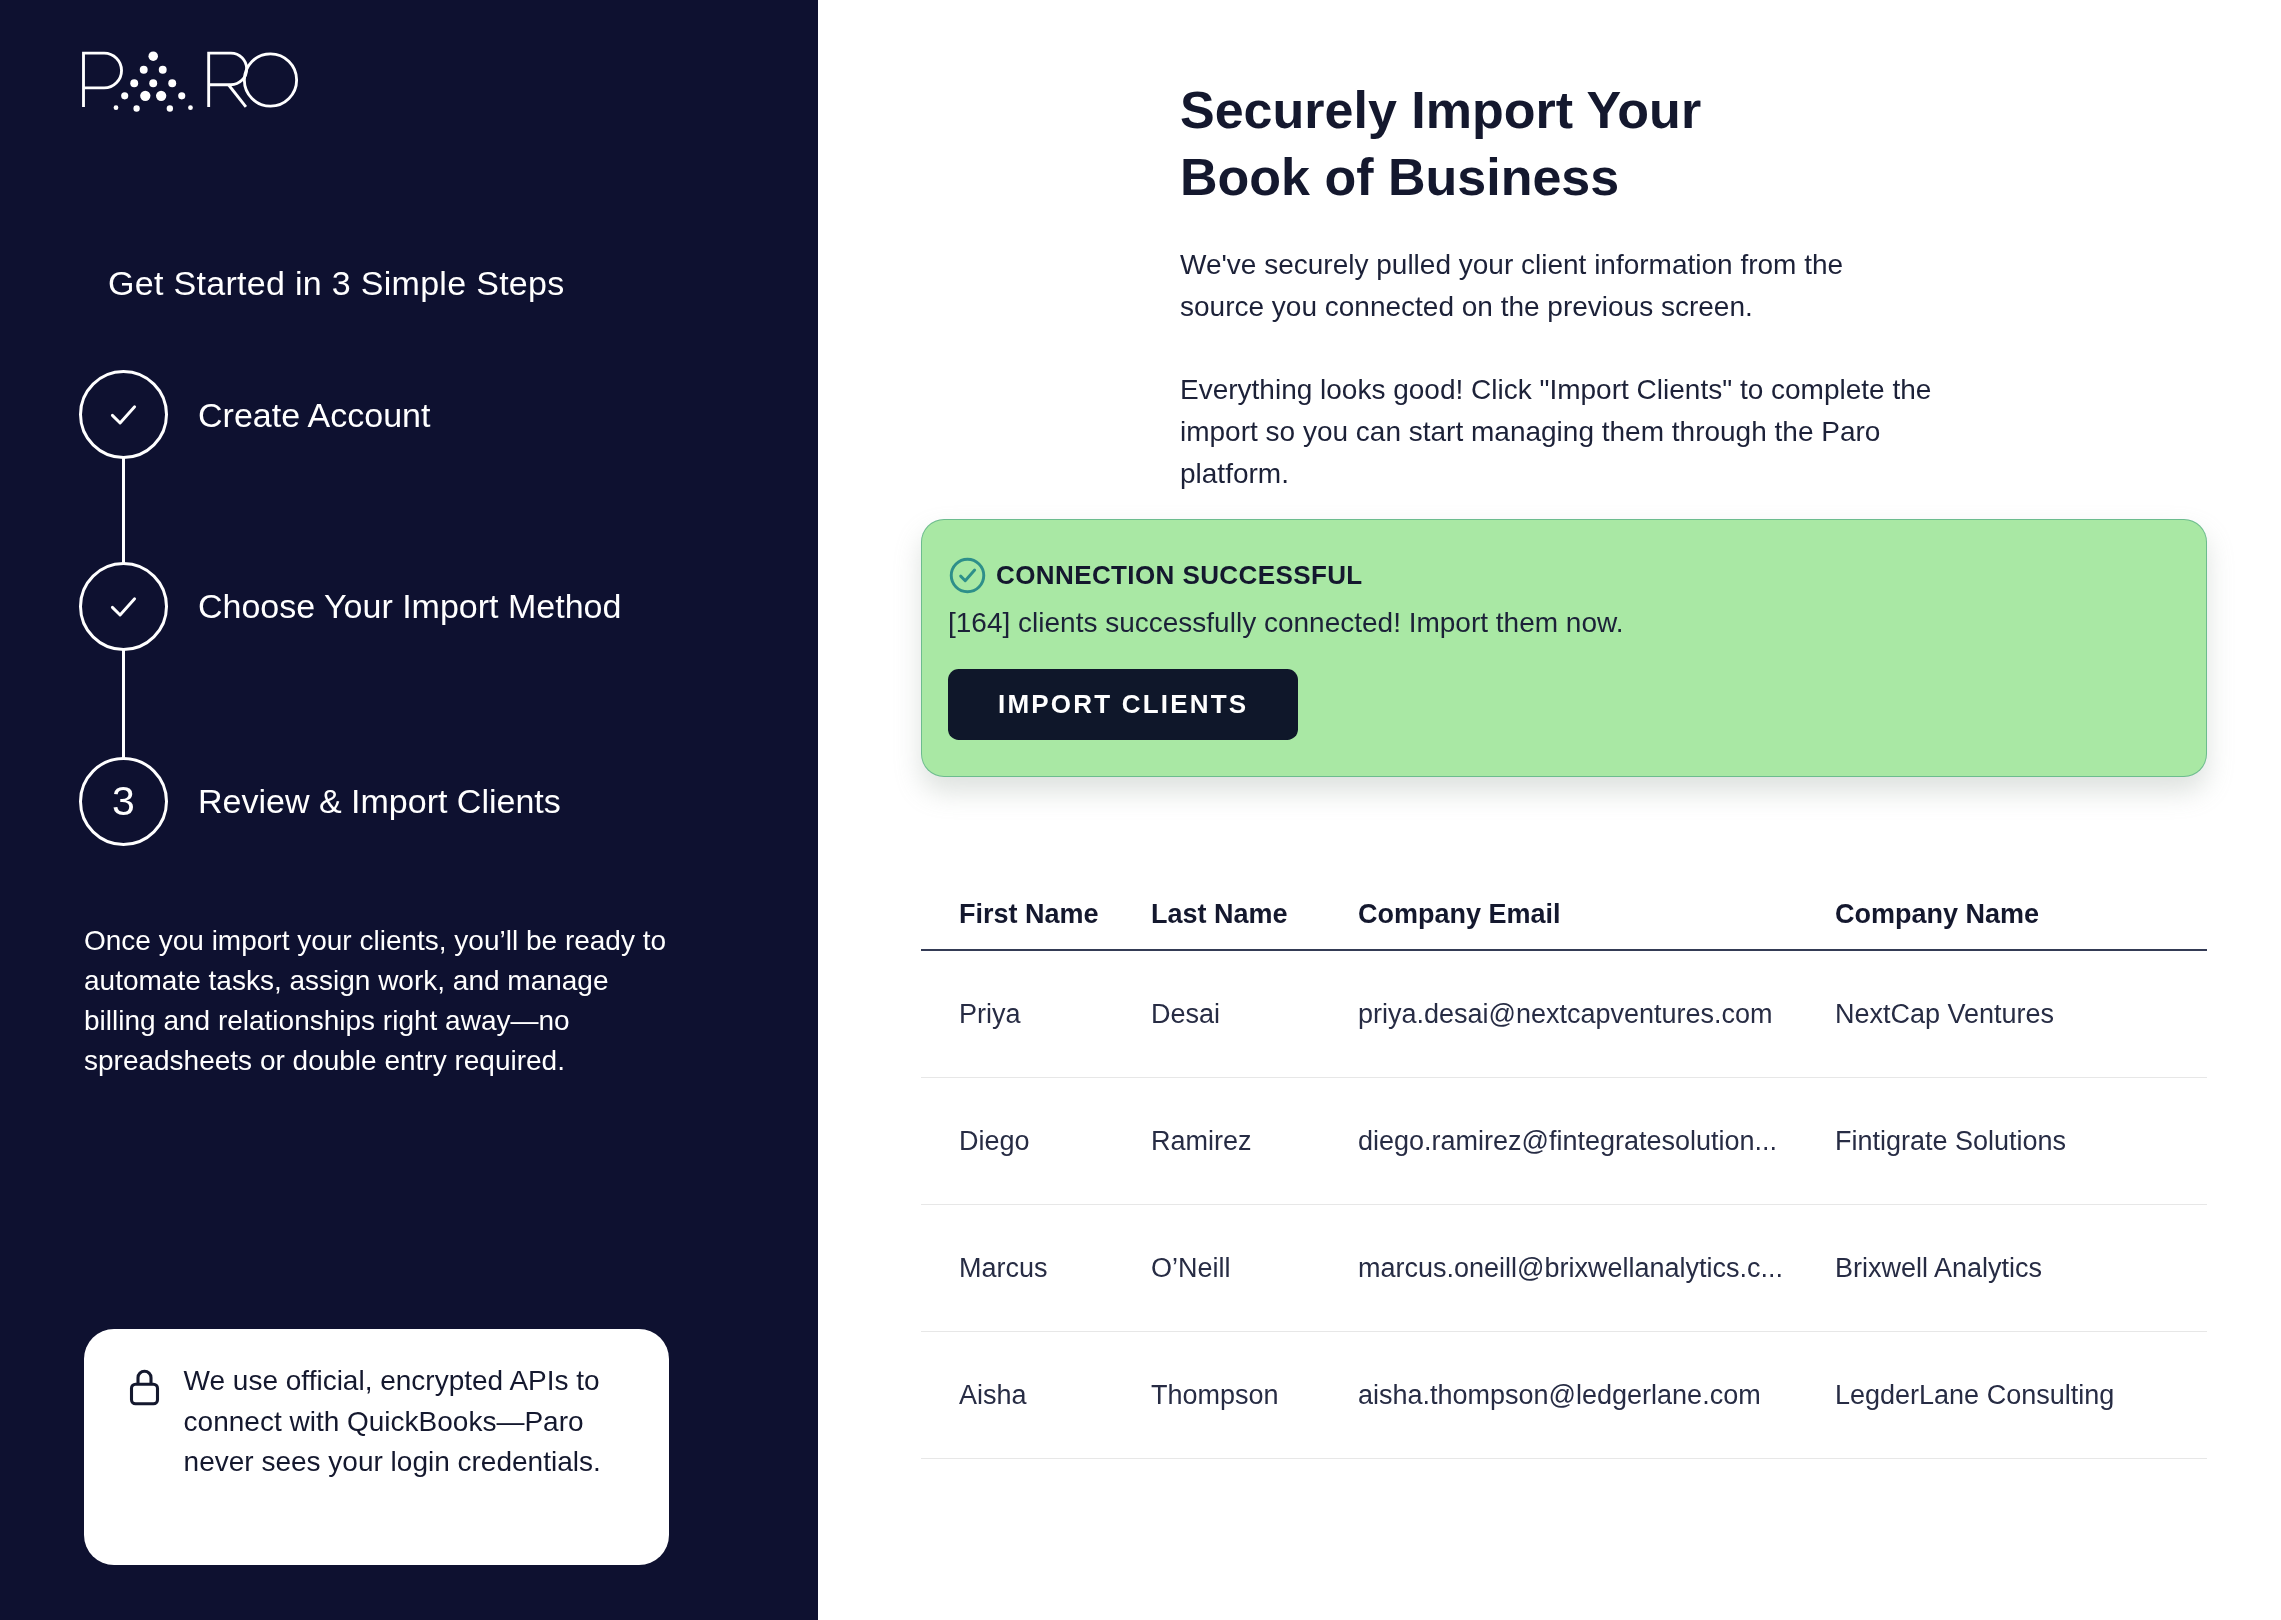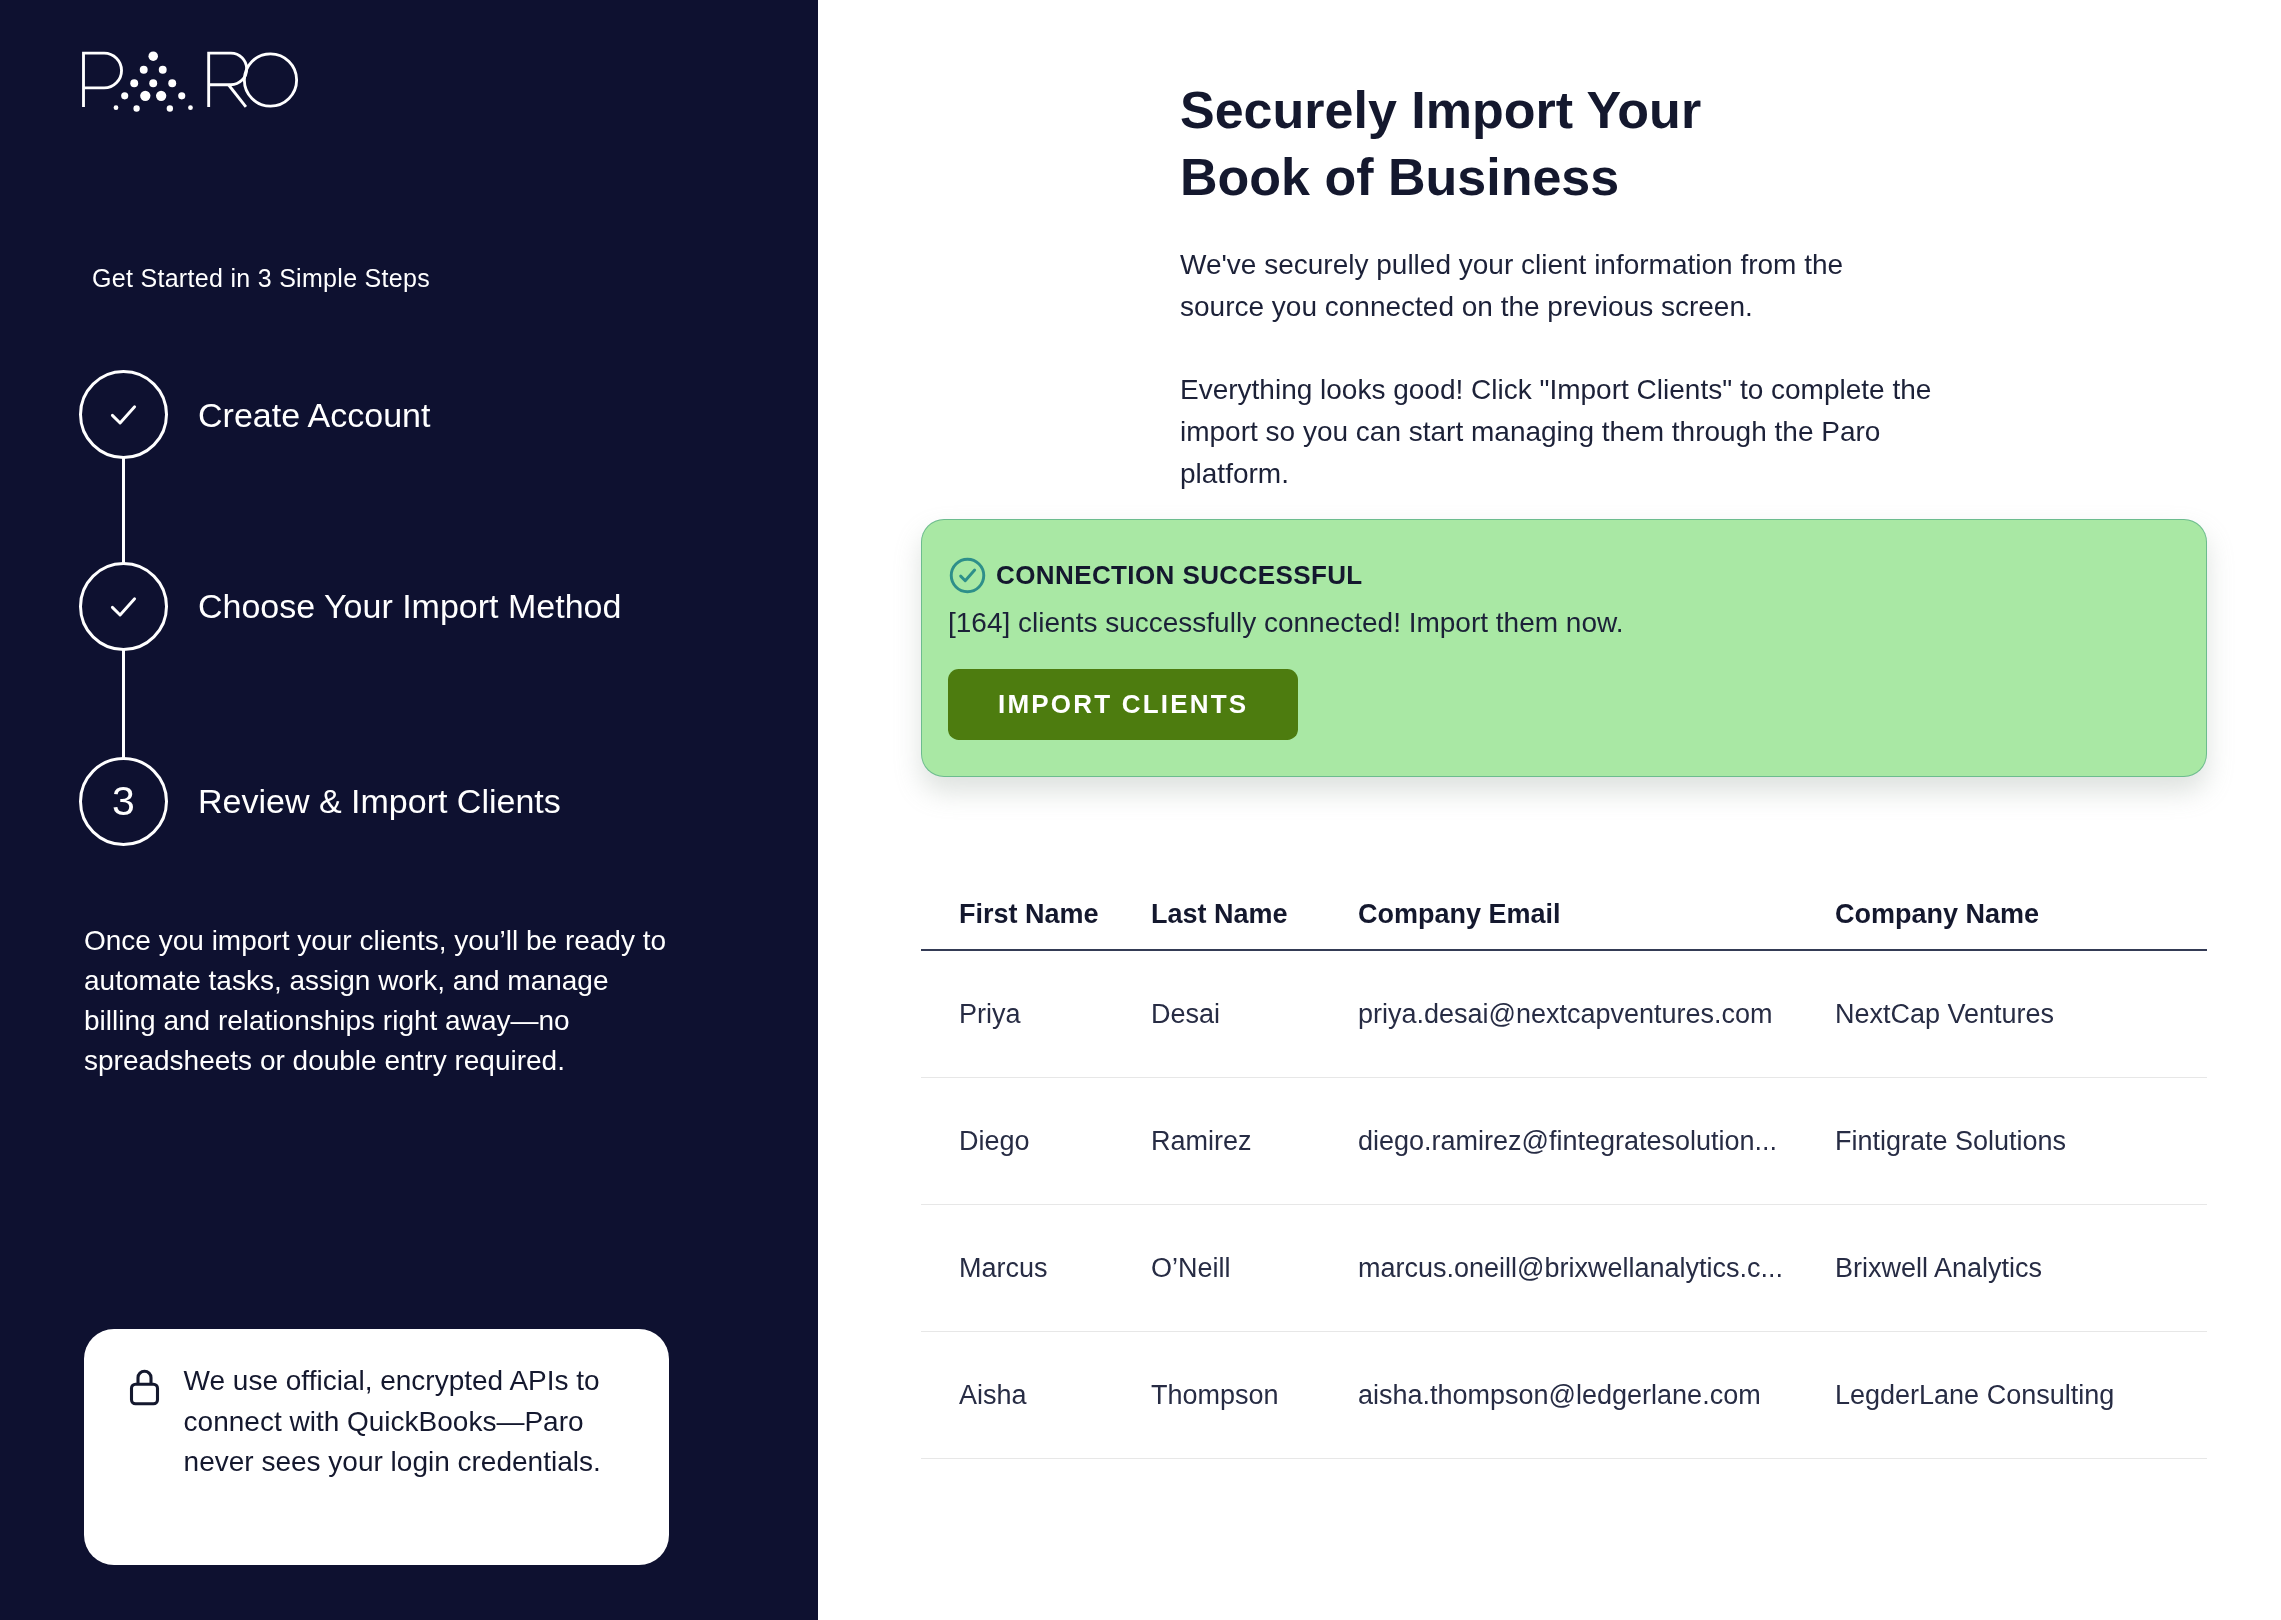"Get Started in 3 Simple" .sidebar-heading { font-size: 25px -> 34px; left: 92px -> 108px }
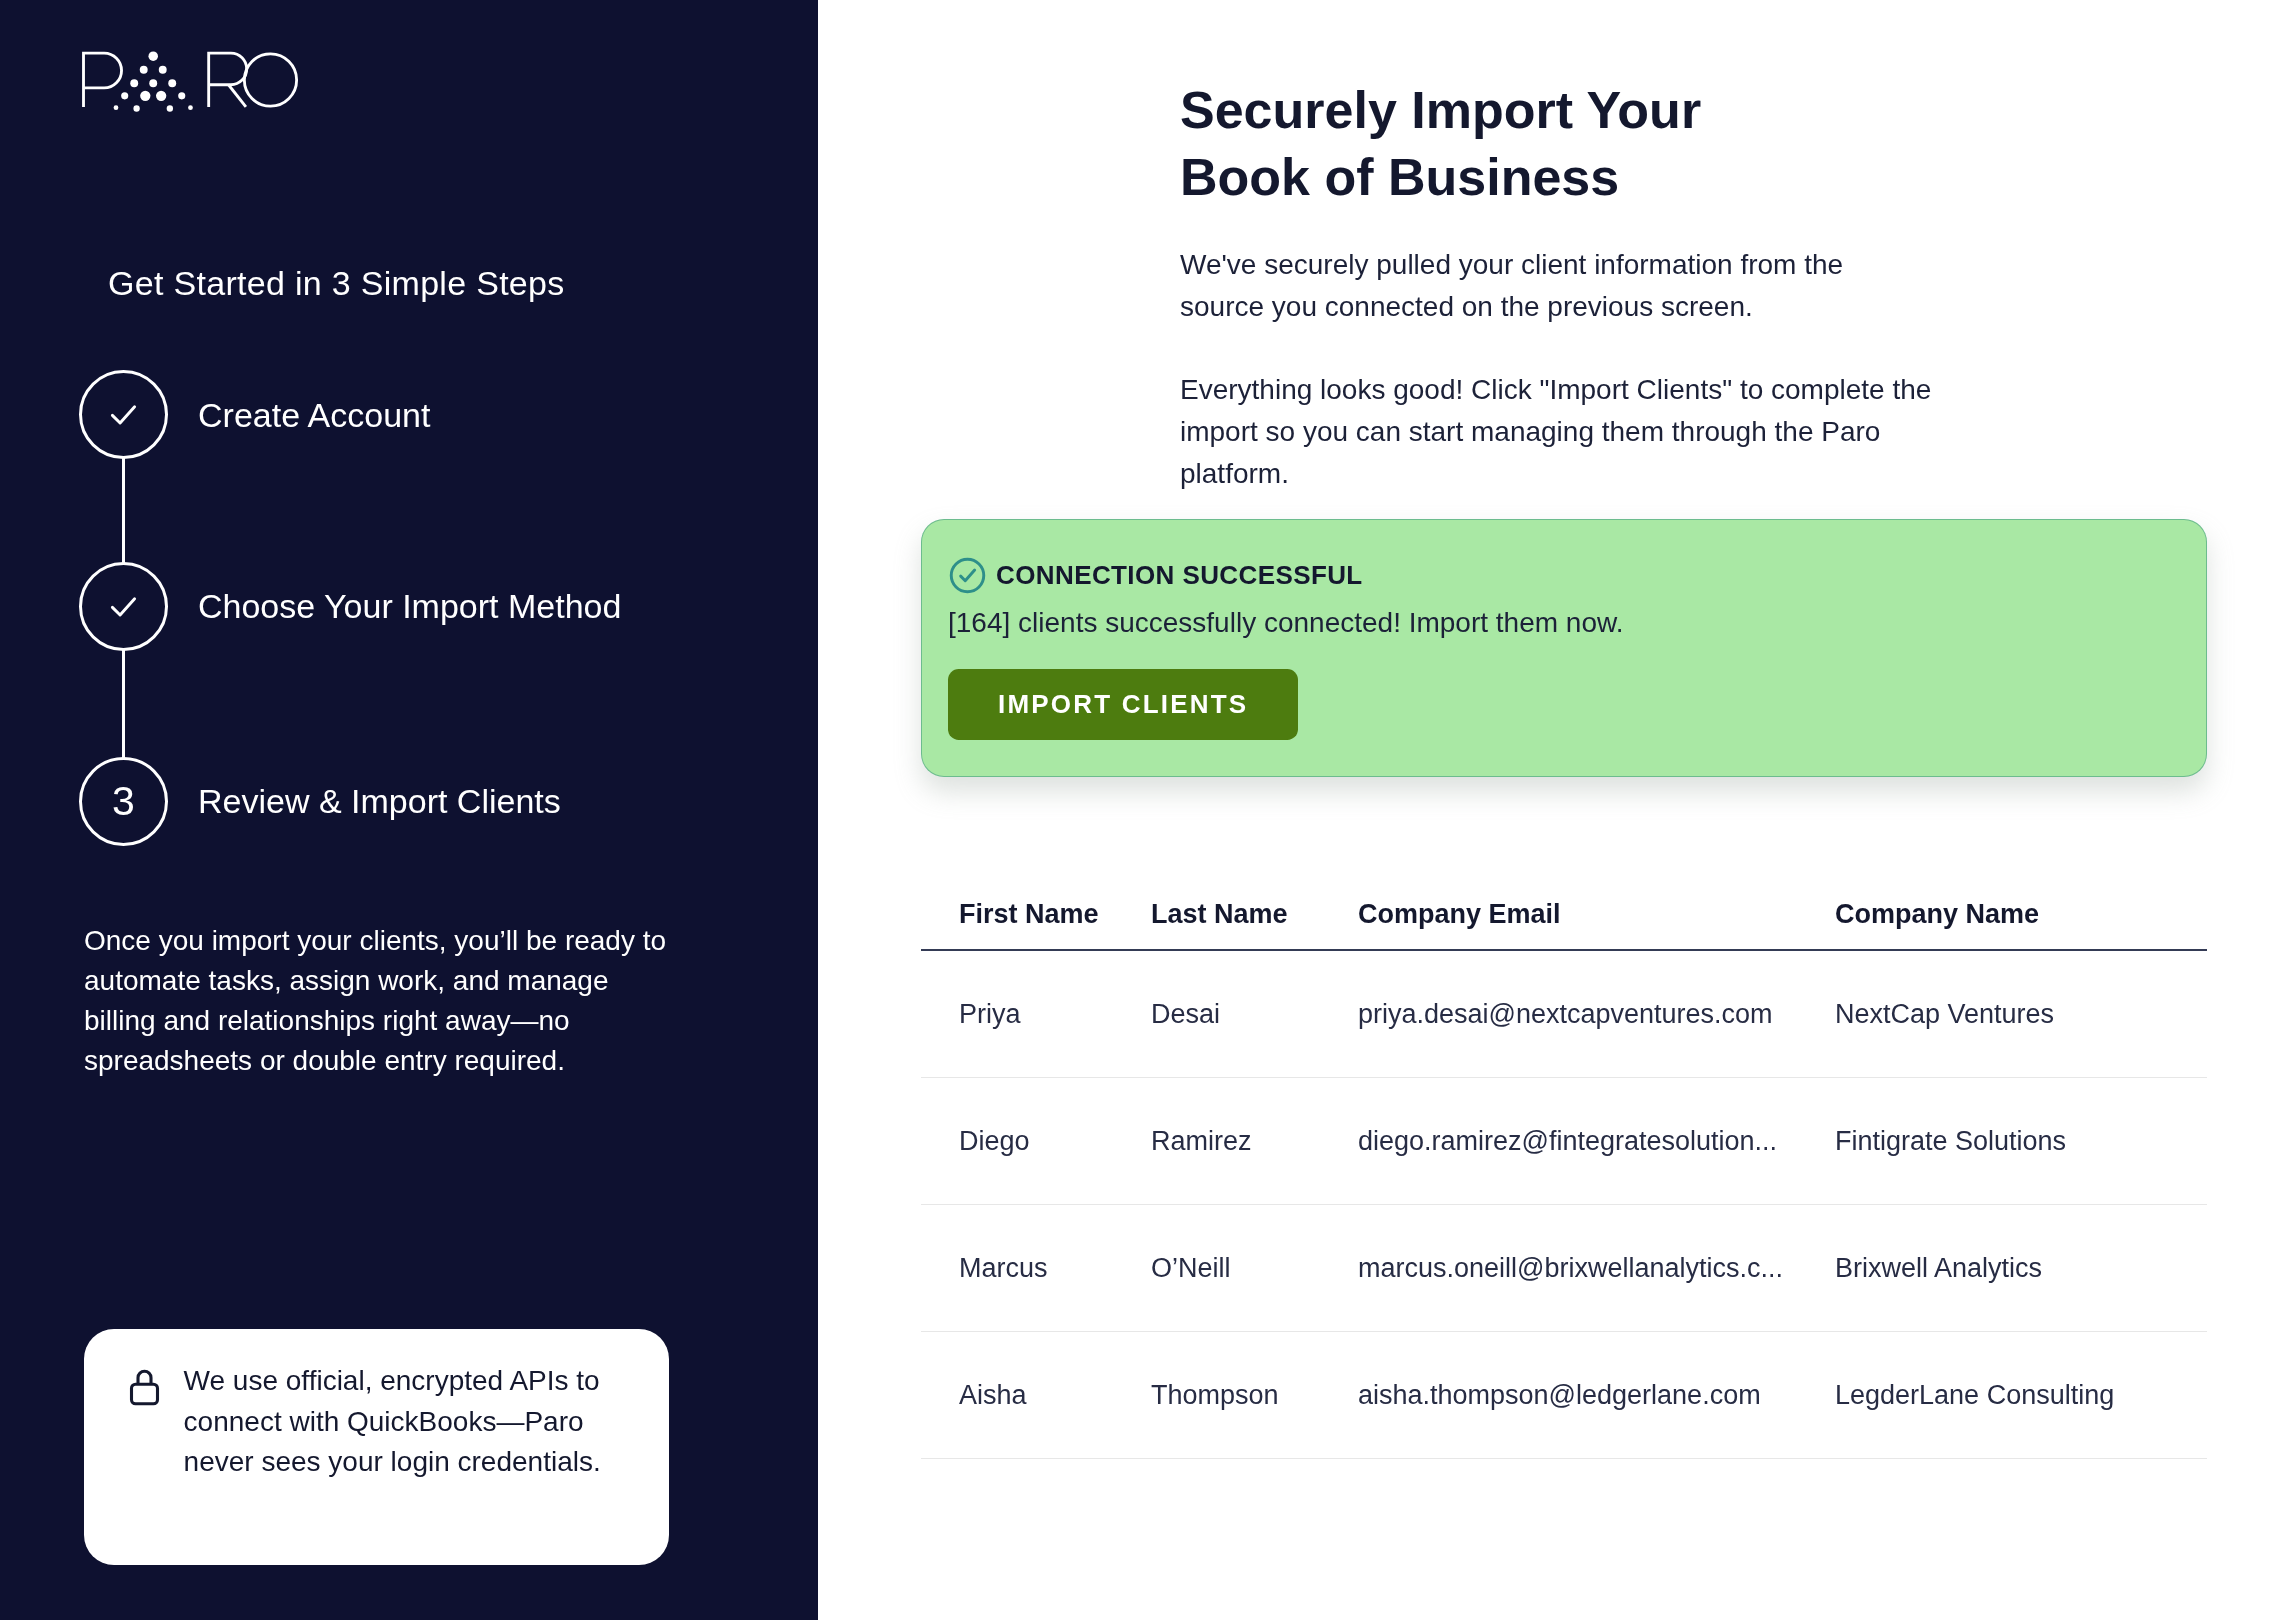"IMPORT CLIENTS" .import-btn { background: #4d7c0f -> #0f172a }
